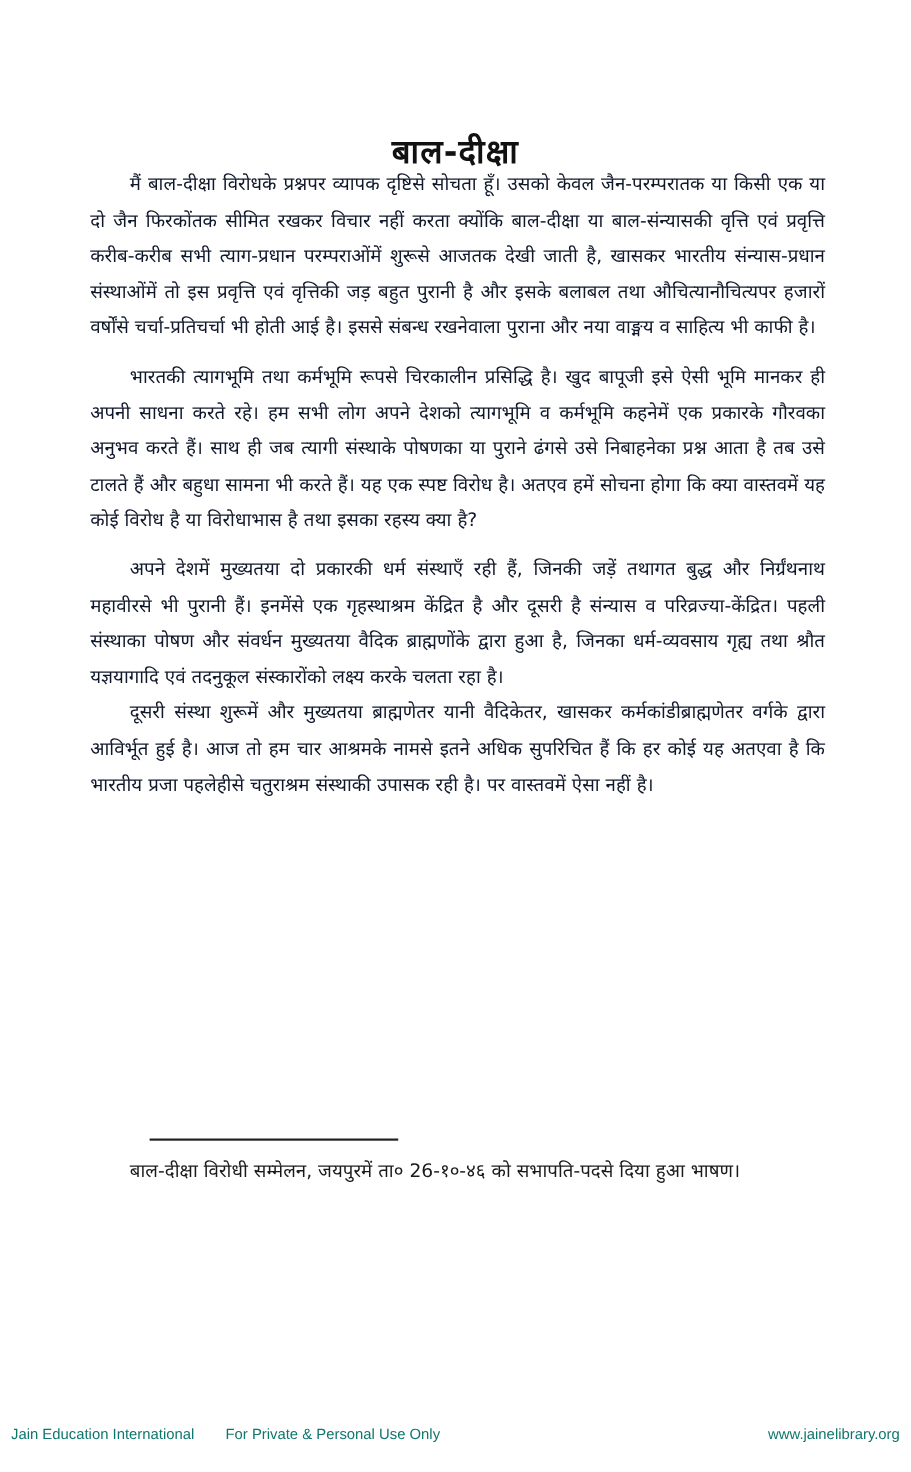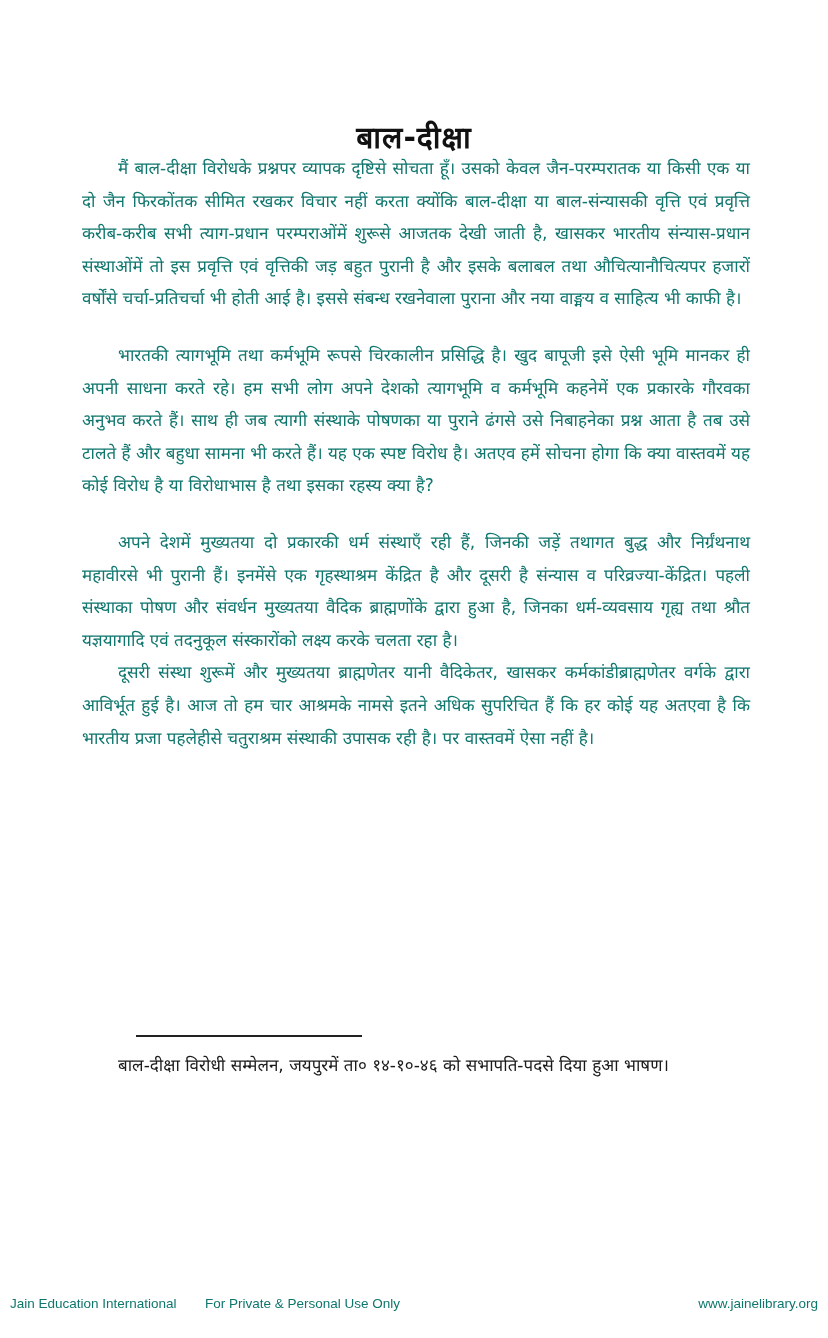"मैं बाल-दीक्षा विरोधके प्रश्नपर व्यापक" .body-text { color: #0f766e -> #0f172a }
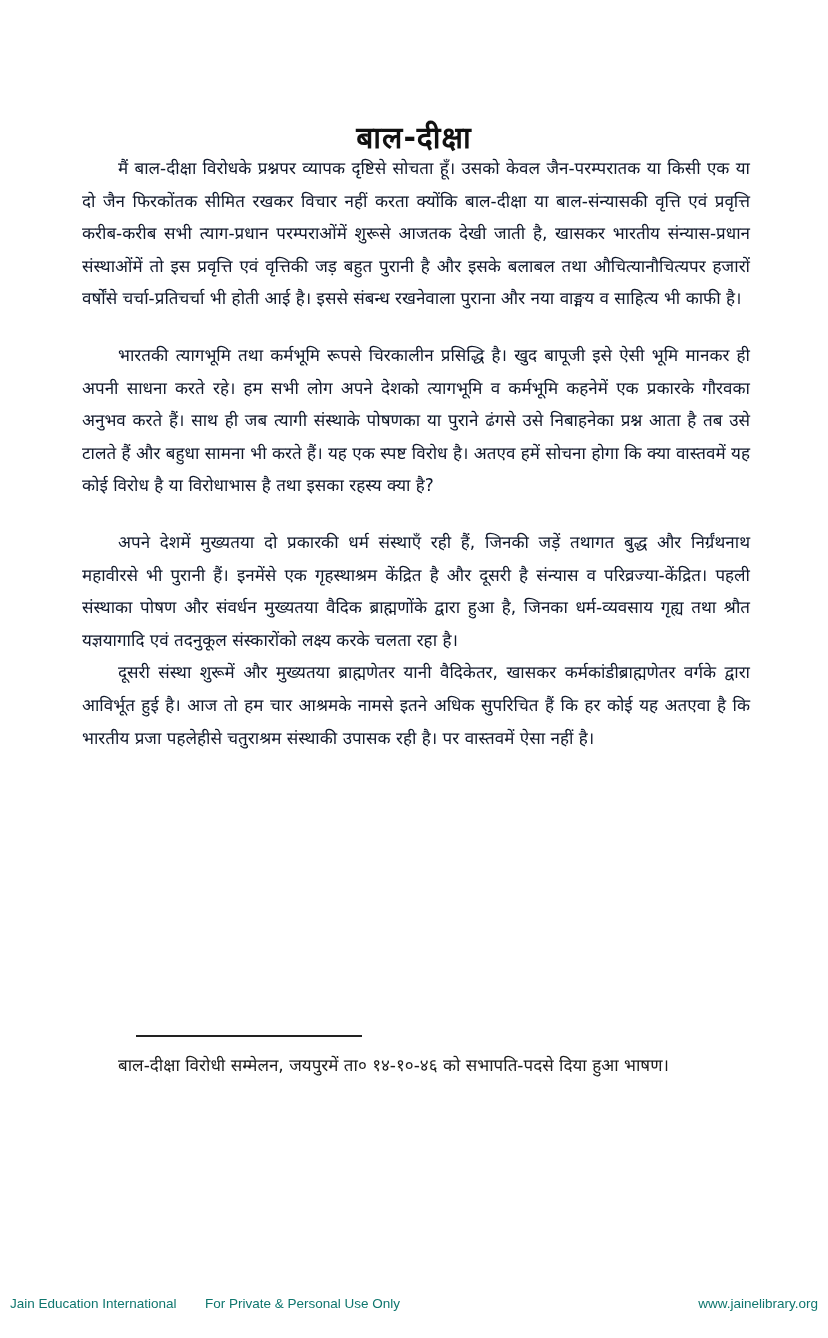"भारतकी त्यागभूमि तथा कर्मभूमि रूपसे" .para + .para { margin-top: 24px -> 12px }
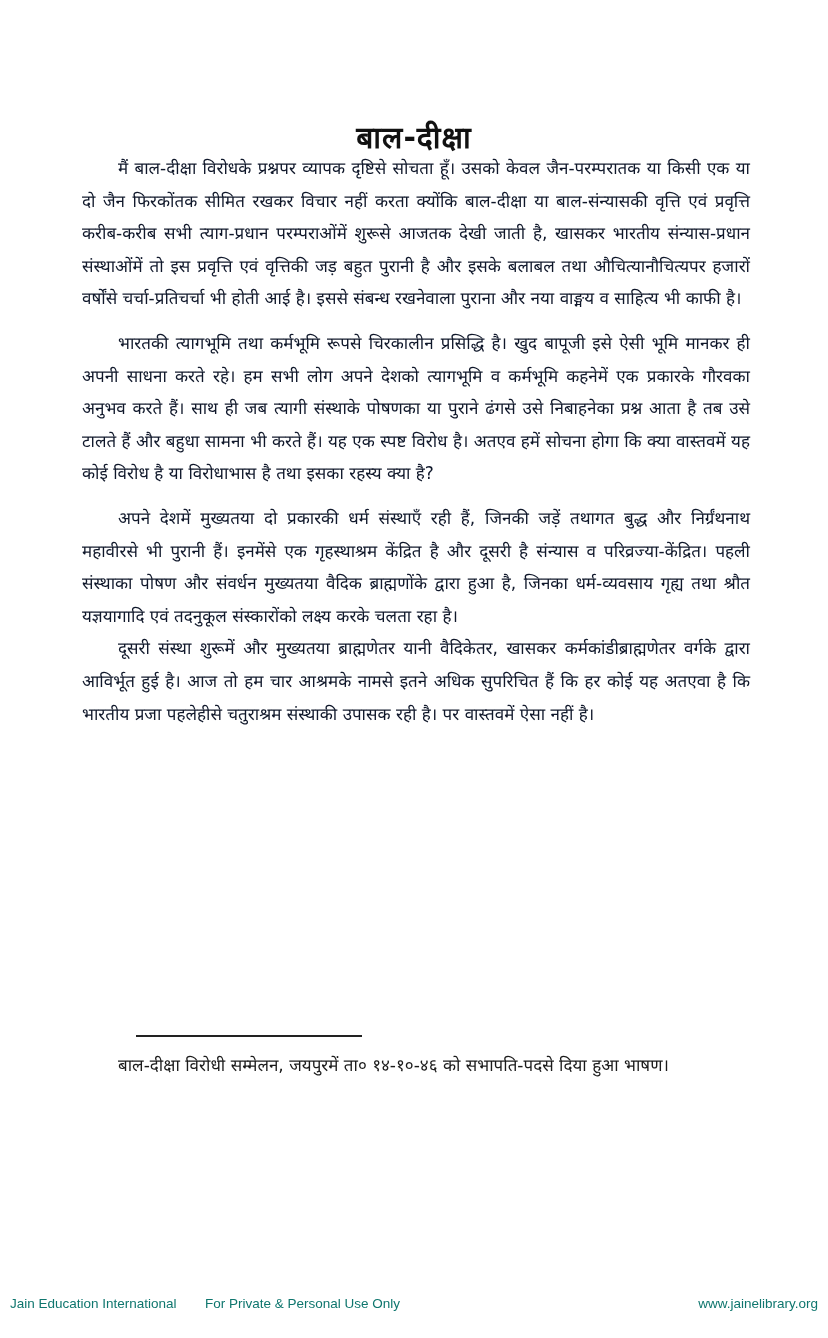"बाल-दीक्षा विरोधी सम्मेलन, जयपुरमें ता०" p.footnote { text: १४-१०-४६ -> 26-१०-४६ }
